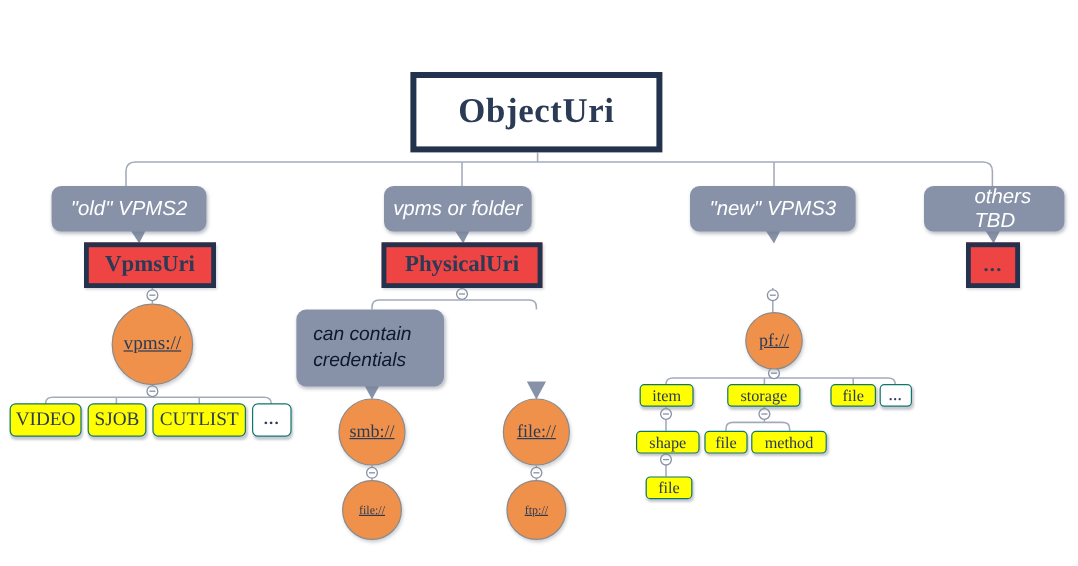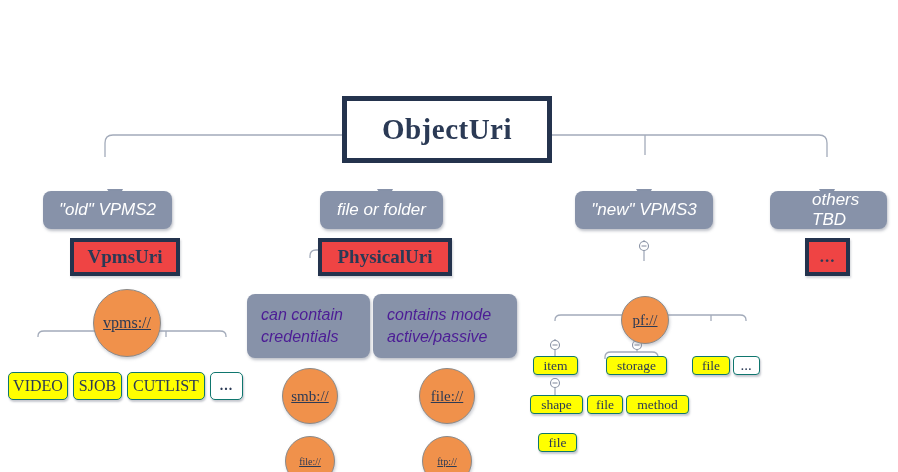"ObjectUri" .abs { margin-top: 36px -> none }
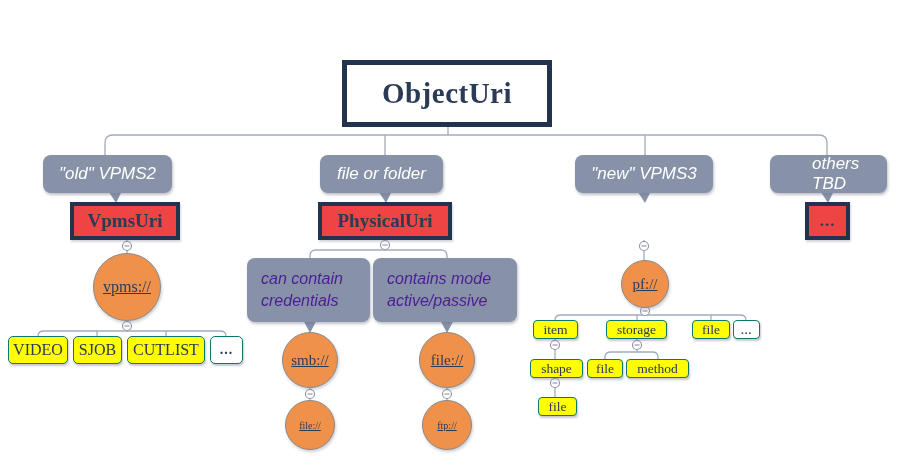"file or folder" div.abs { text: file -> vpms }
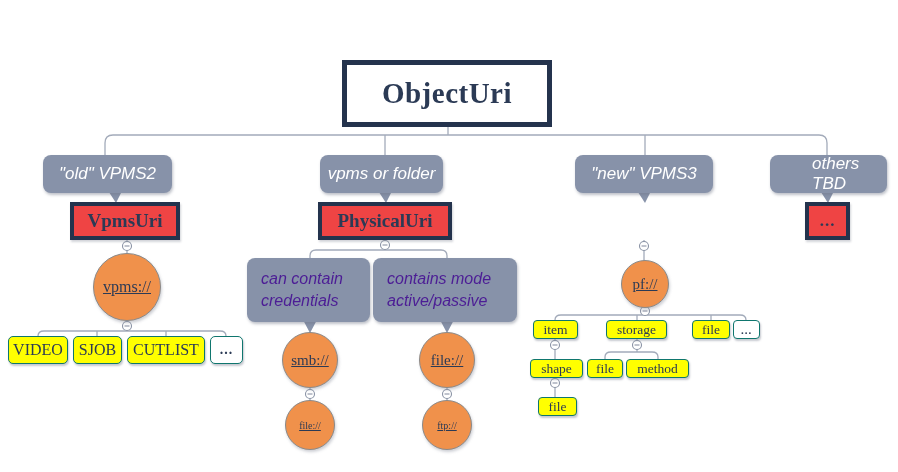"can contain credentials" .note { color: #4c1d95 -> #0f172a }
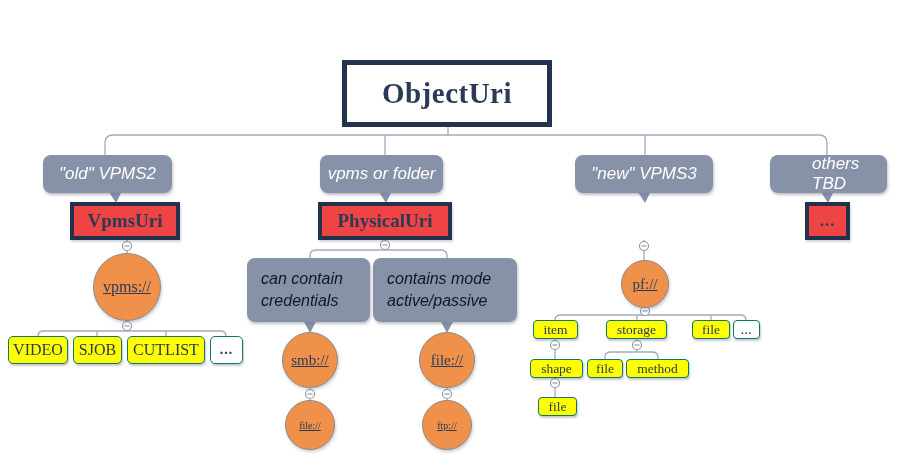"contains mode active/passive" div.abs { html: <div>contains mode active/passive</div> -> none }
